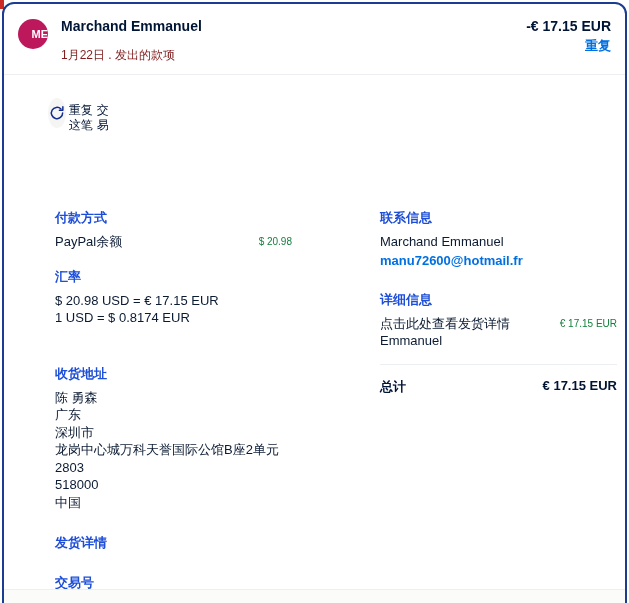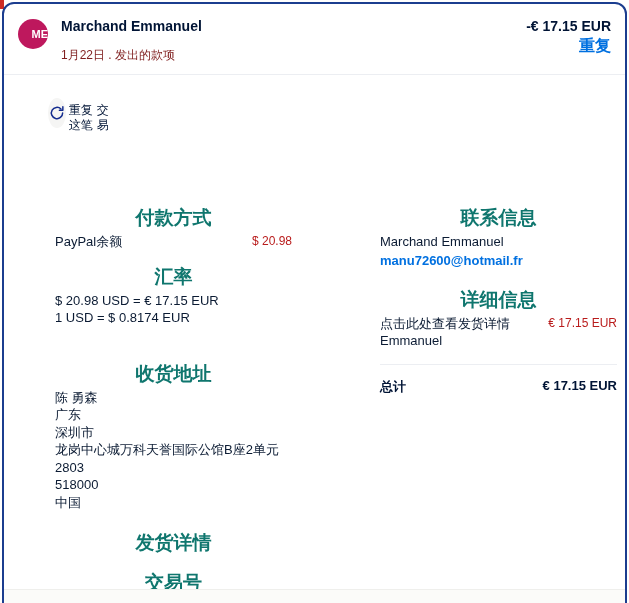"重复" .repeat-link { font-size: 16px -> 13px }
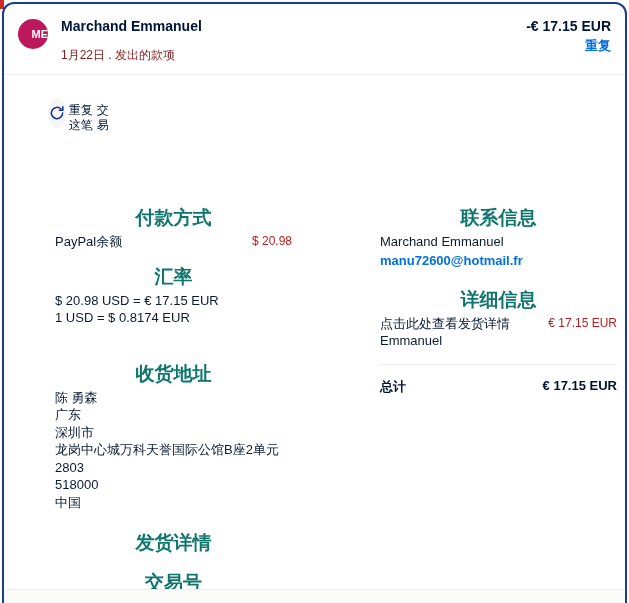"付款方式" .sec-heading { color: #0f766e -> #1d4ed8; font-size: 19px -> 13px; text-align: center -> none }
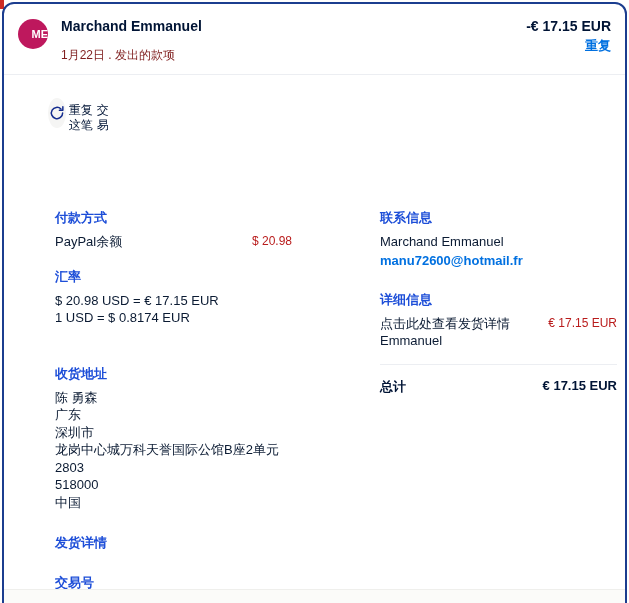"$ 20.98" .kv-value { color: #b91c1c -> #15803d; font-size: 12px -> 10px }
